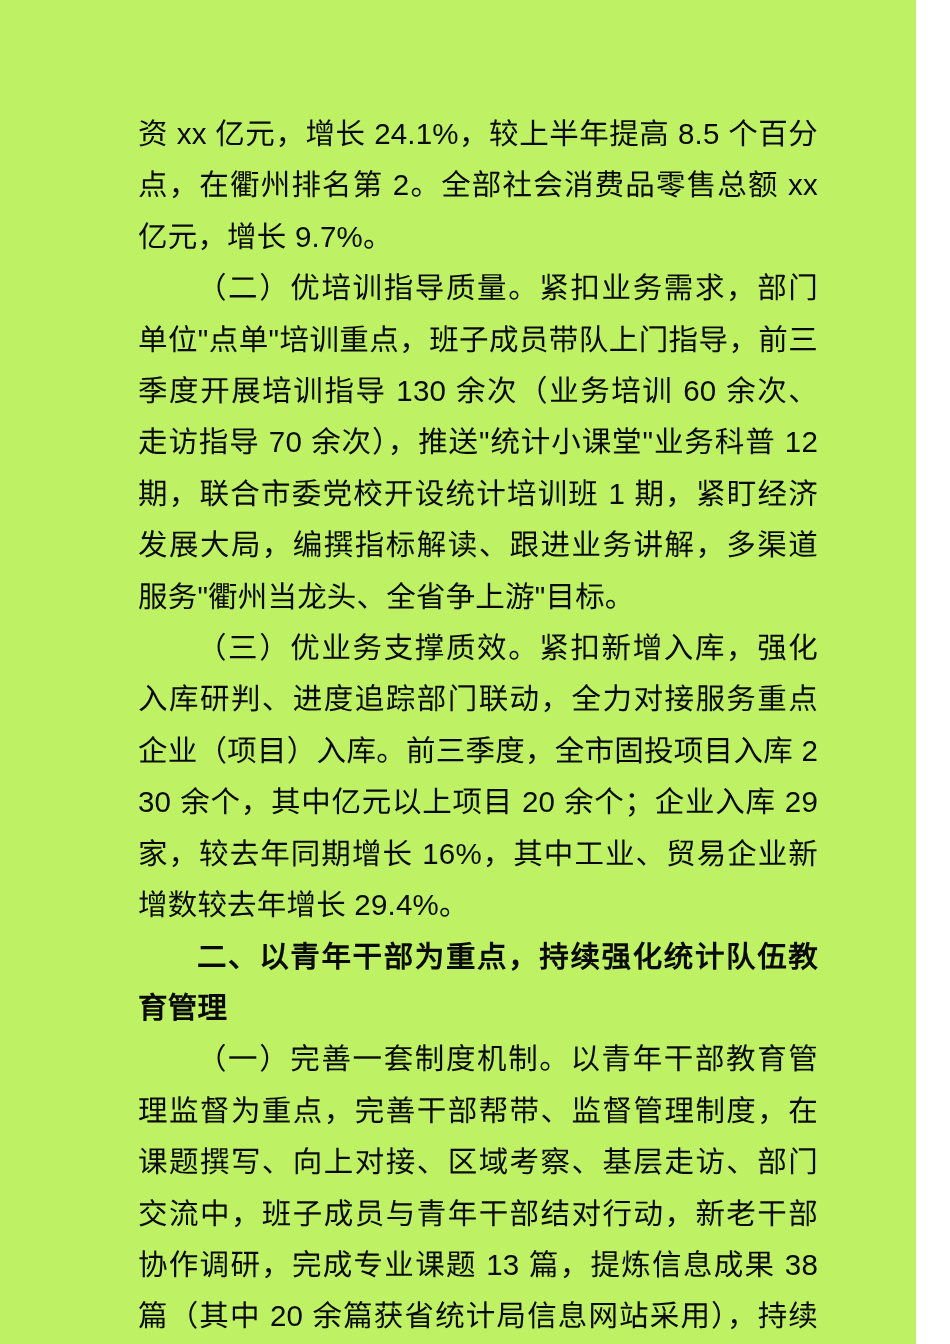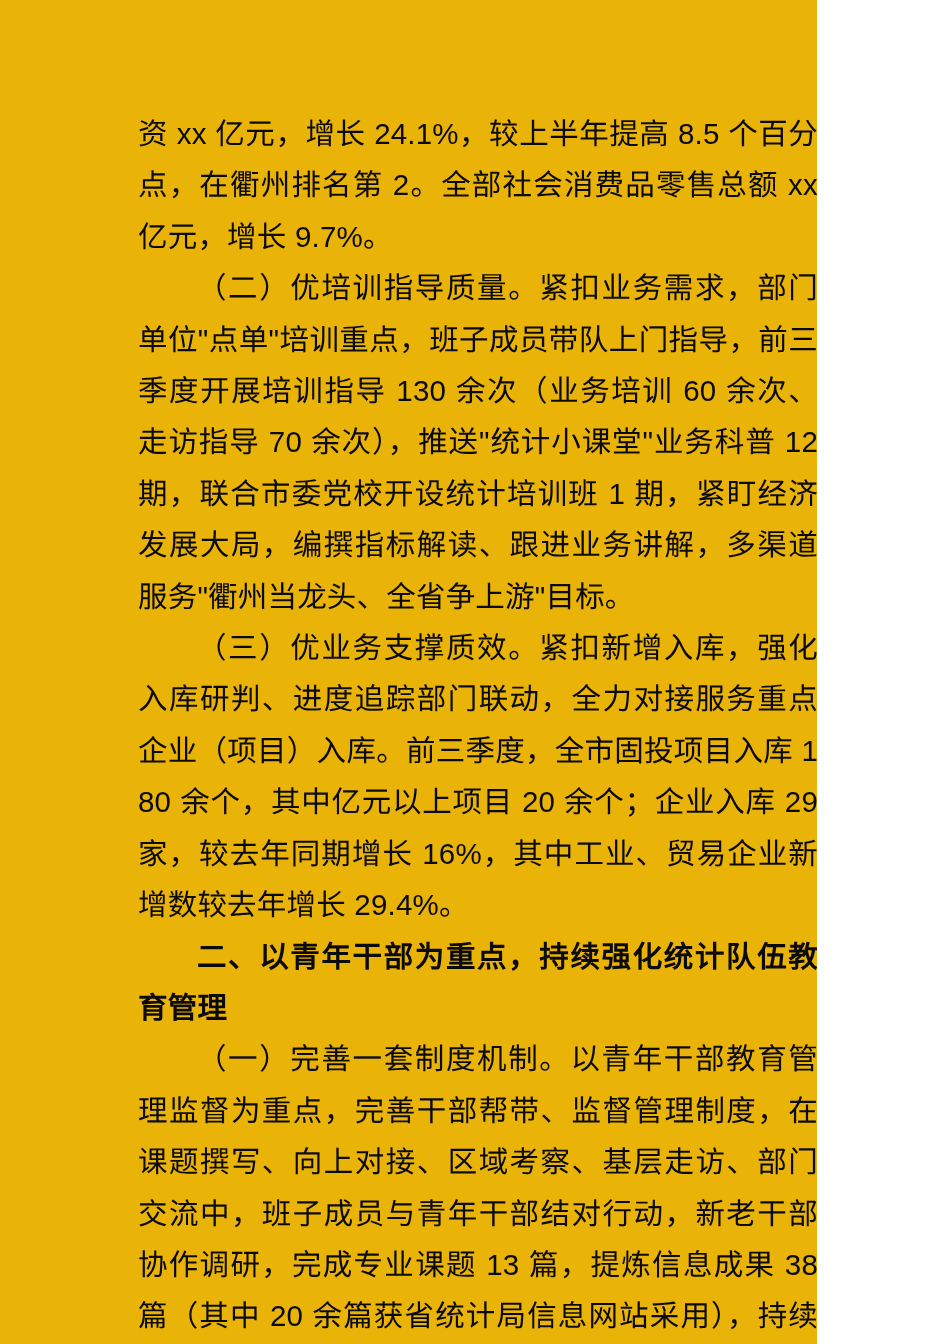"资 xx 亿元，增长 24.1%，较上半年提高 8.5" #page { background: #eab308 -> #bef264; width: 817px -> 916px }
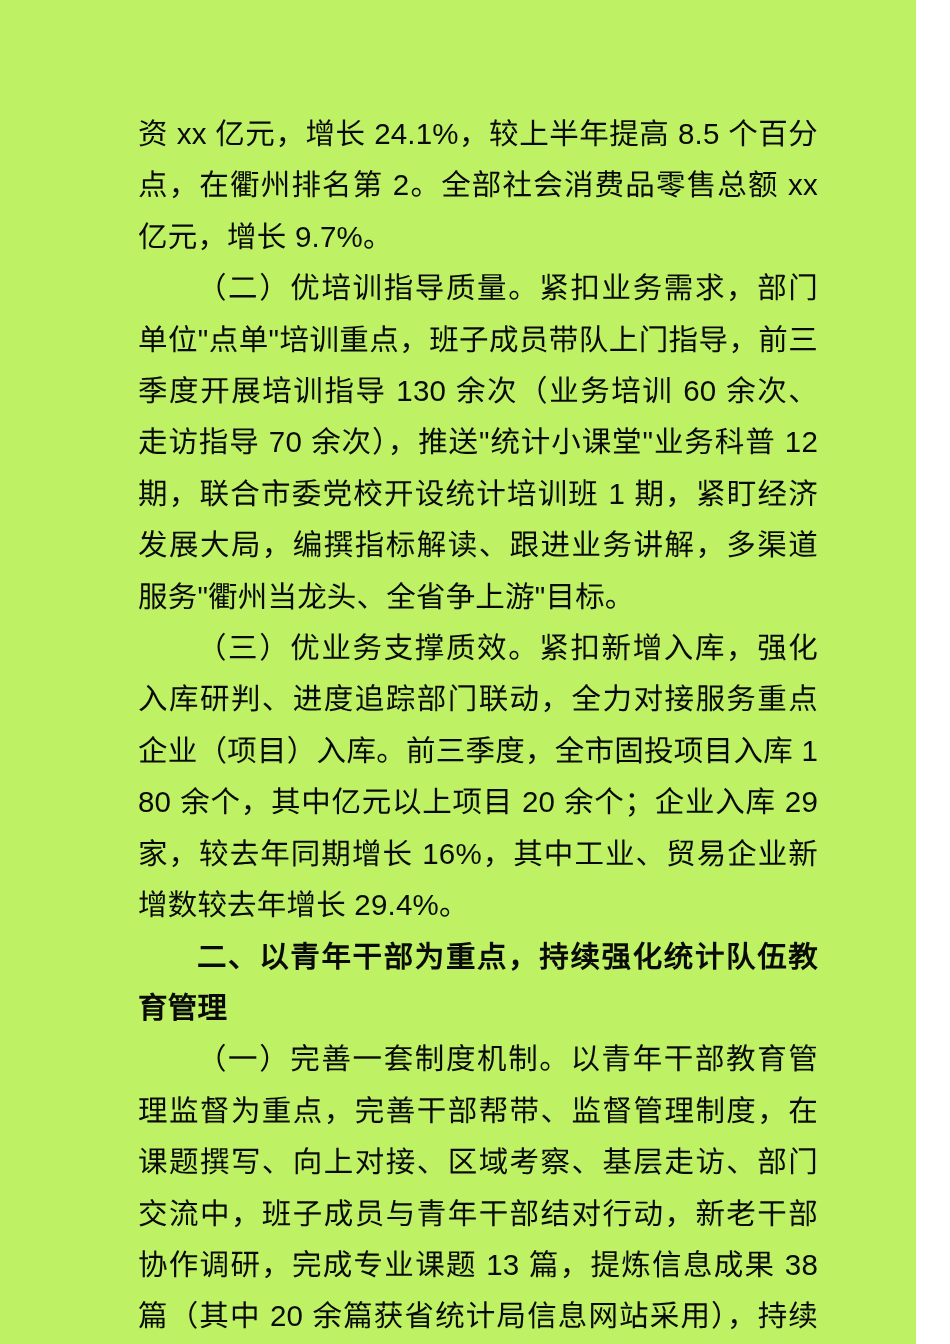"（三）优业务支撑质效。紧扣新增入库，强化入库研判、进度追踪部门联动，全力对接服务" p.para { text: 180 -> 230 }
